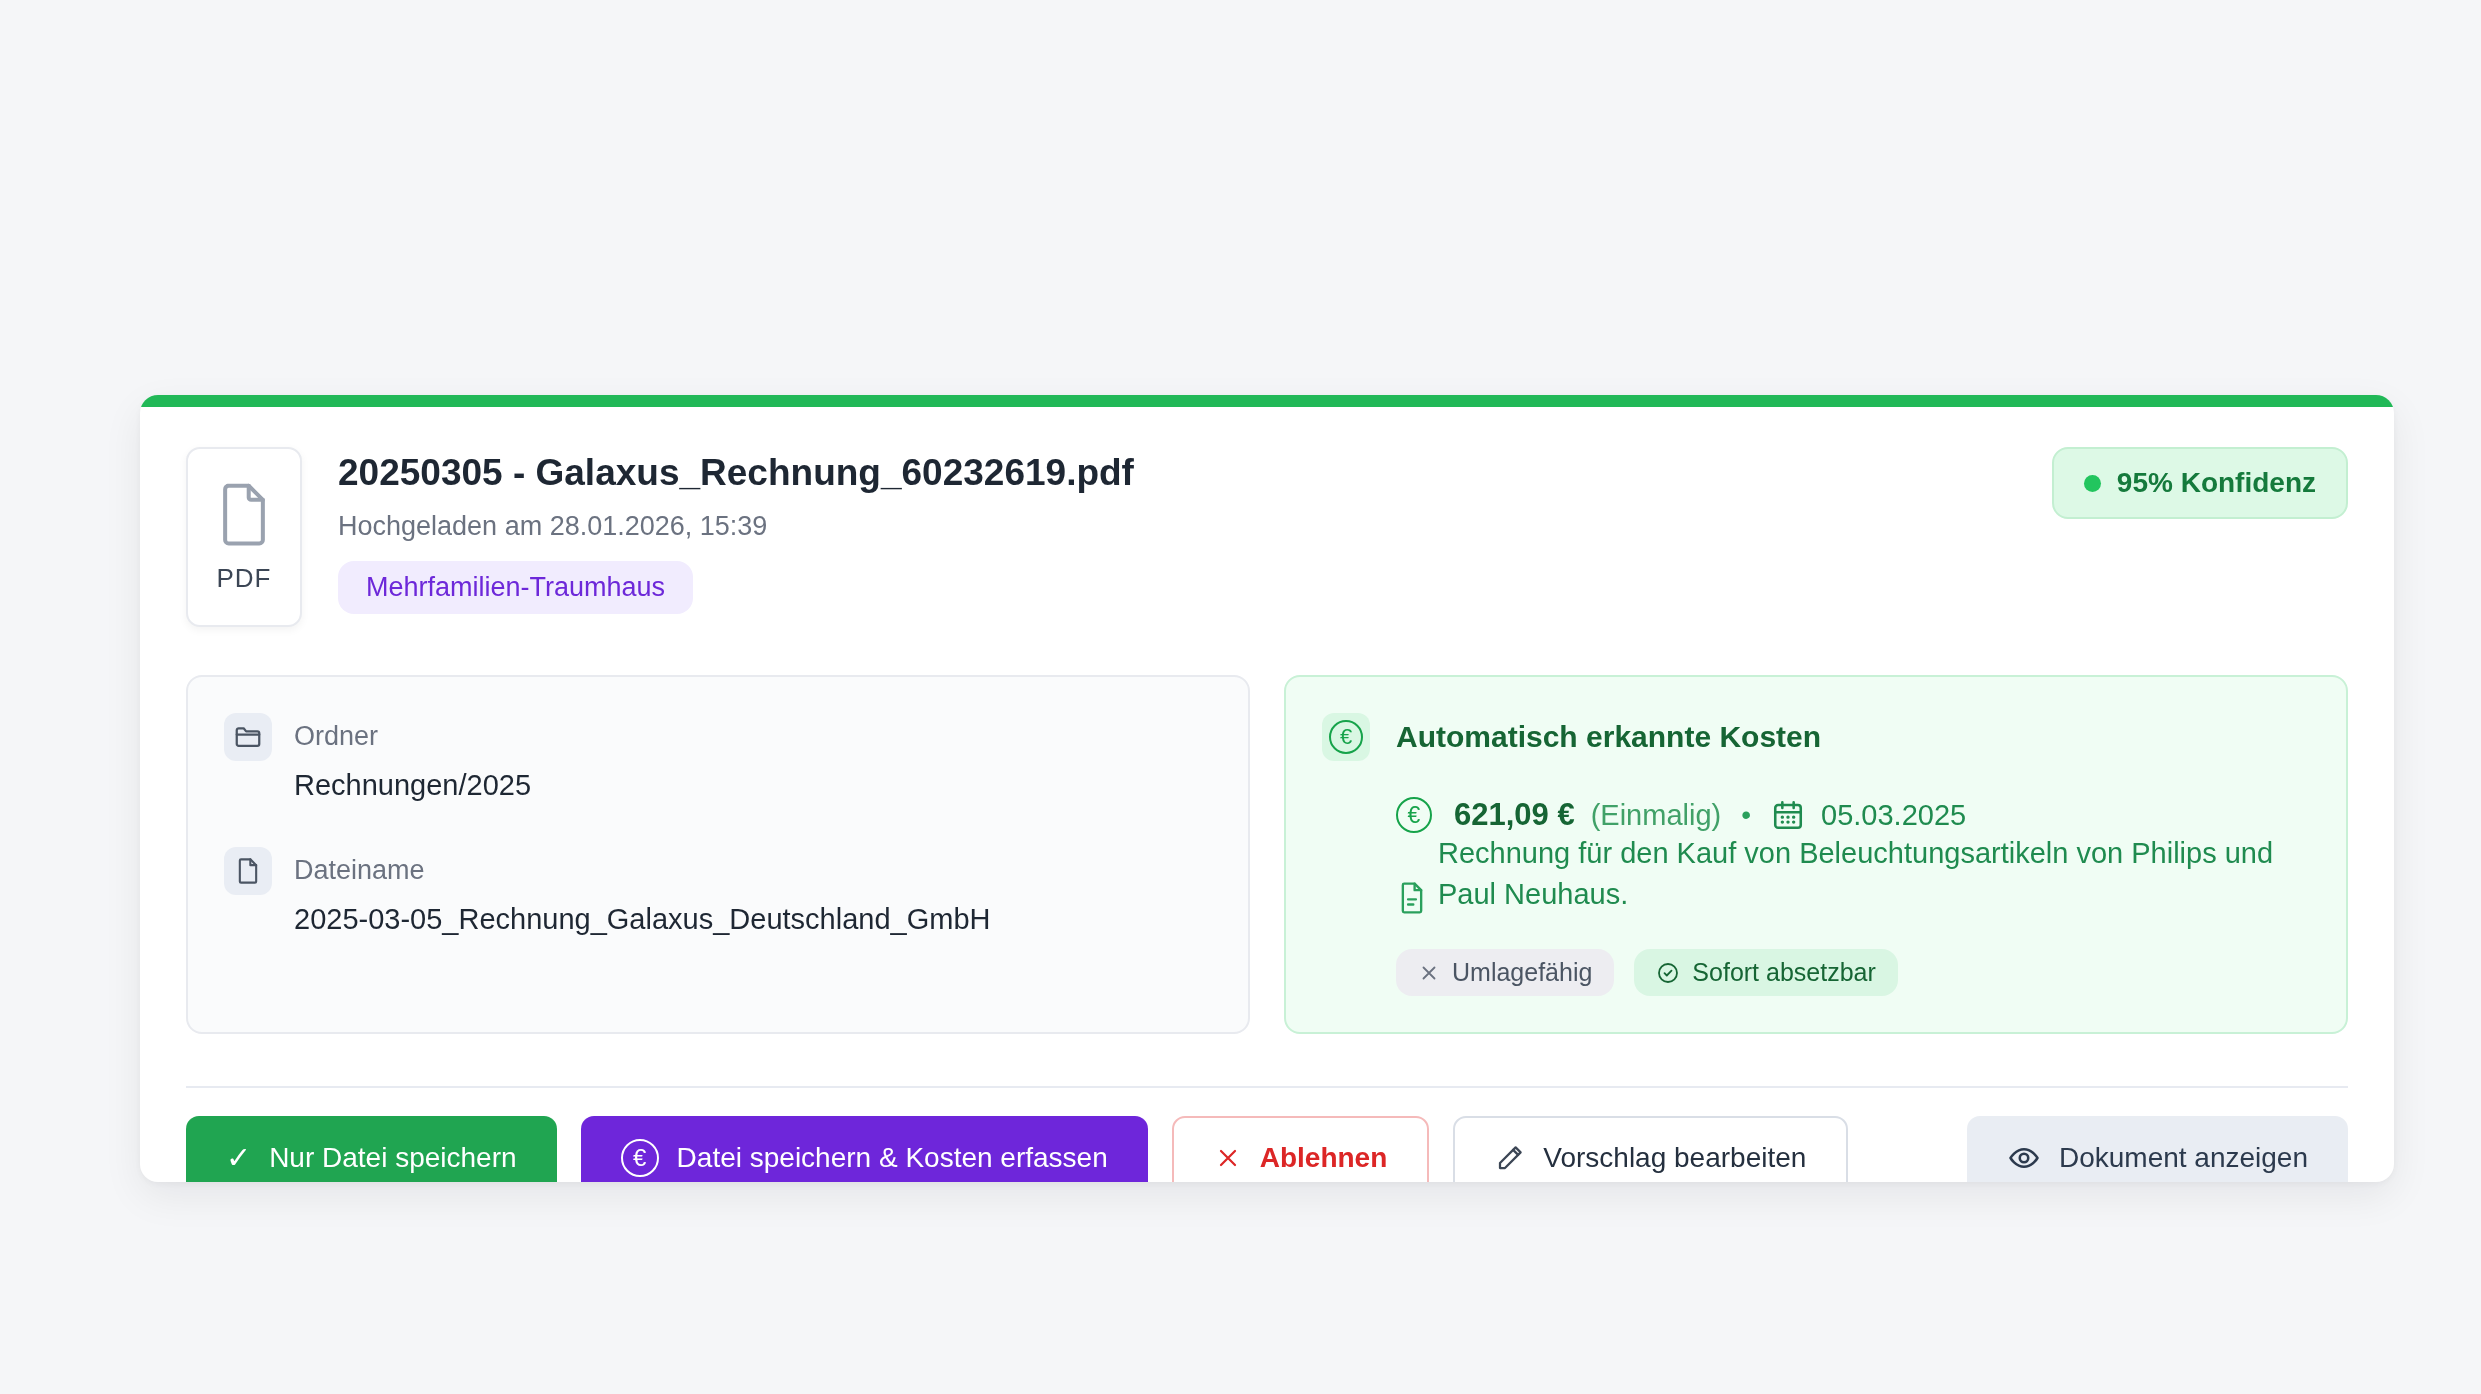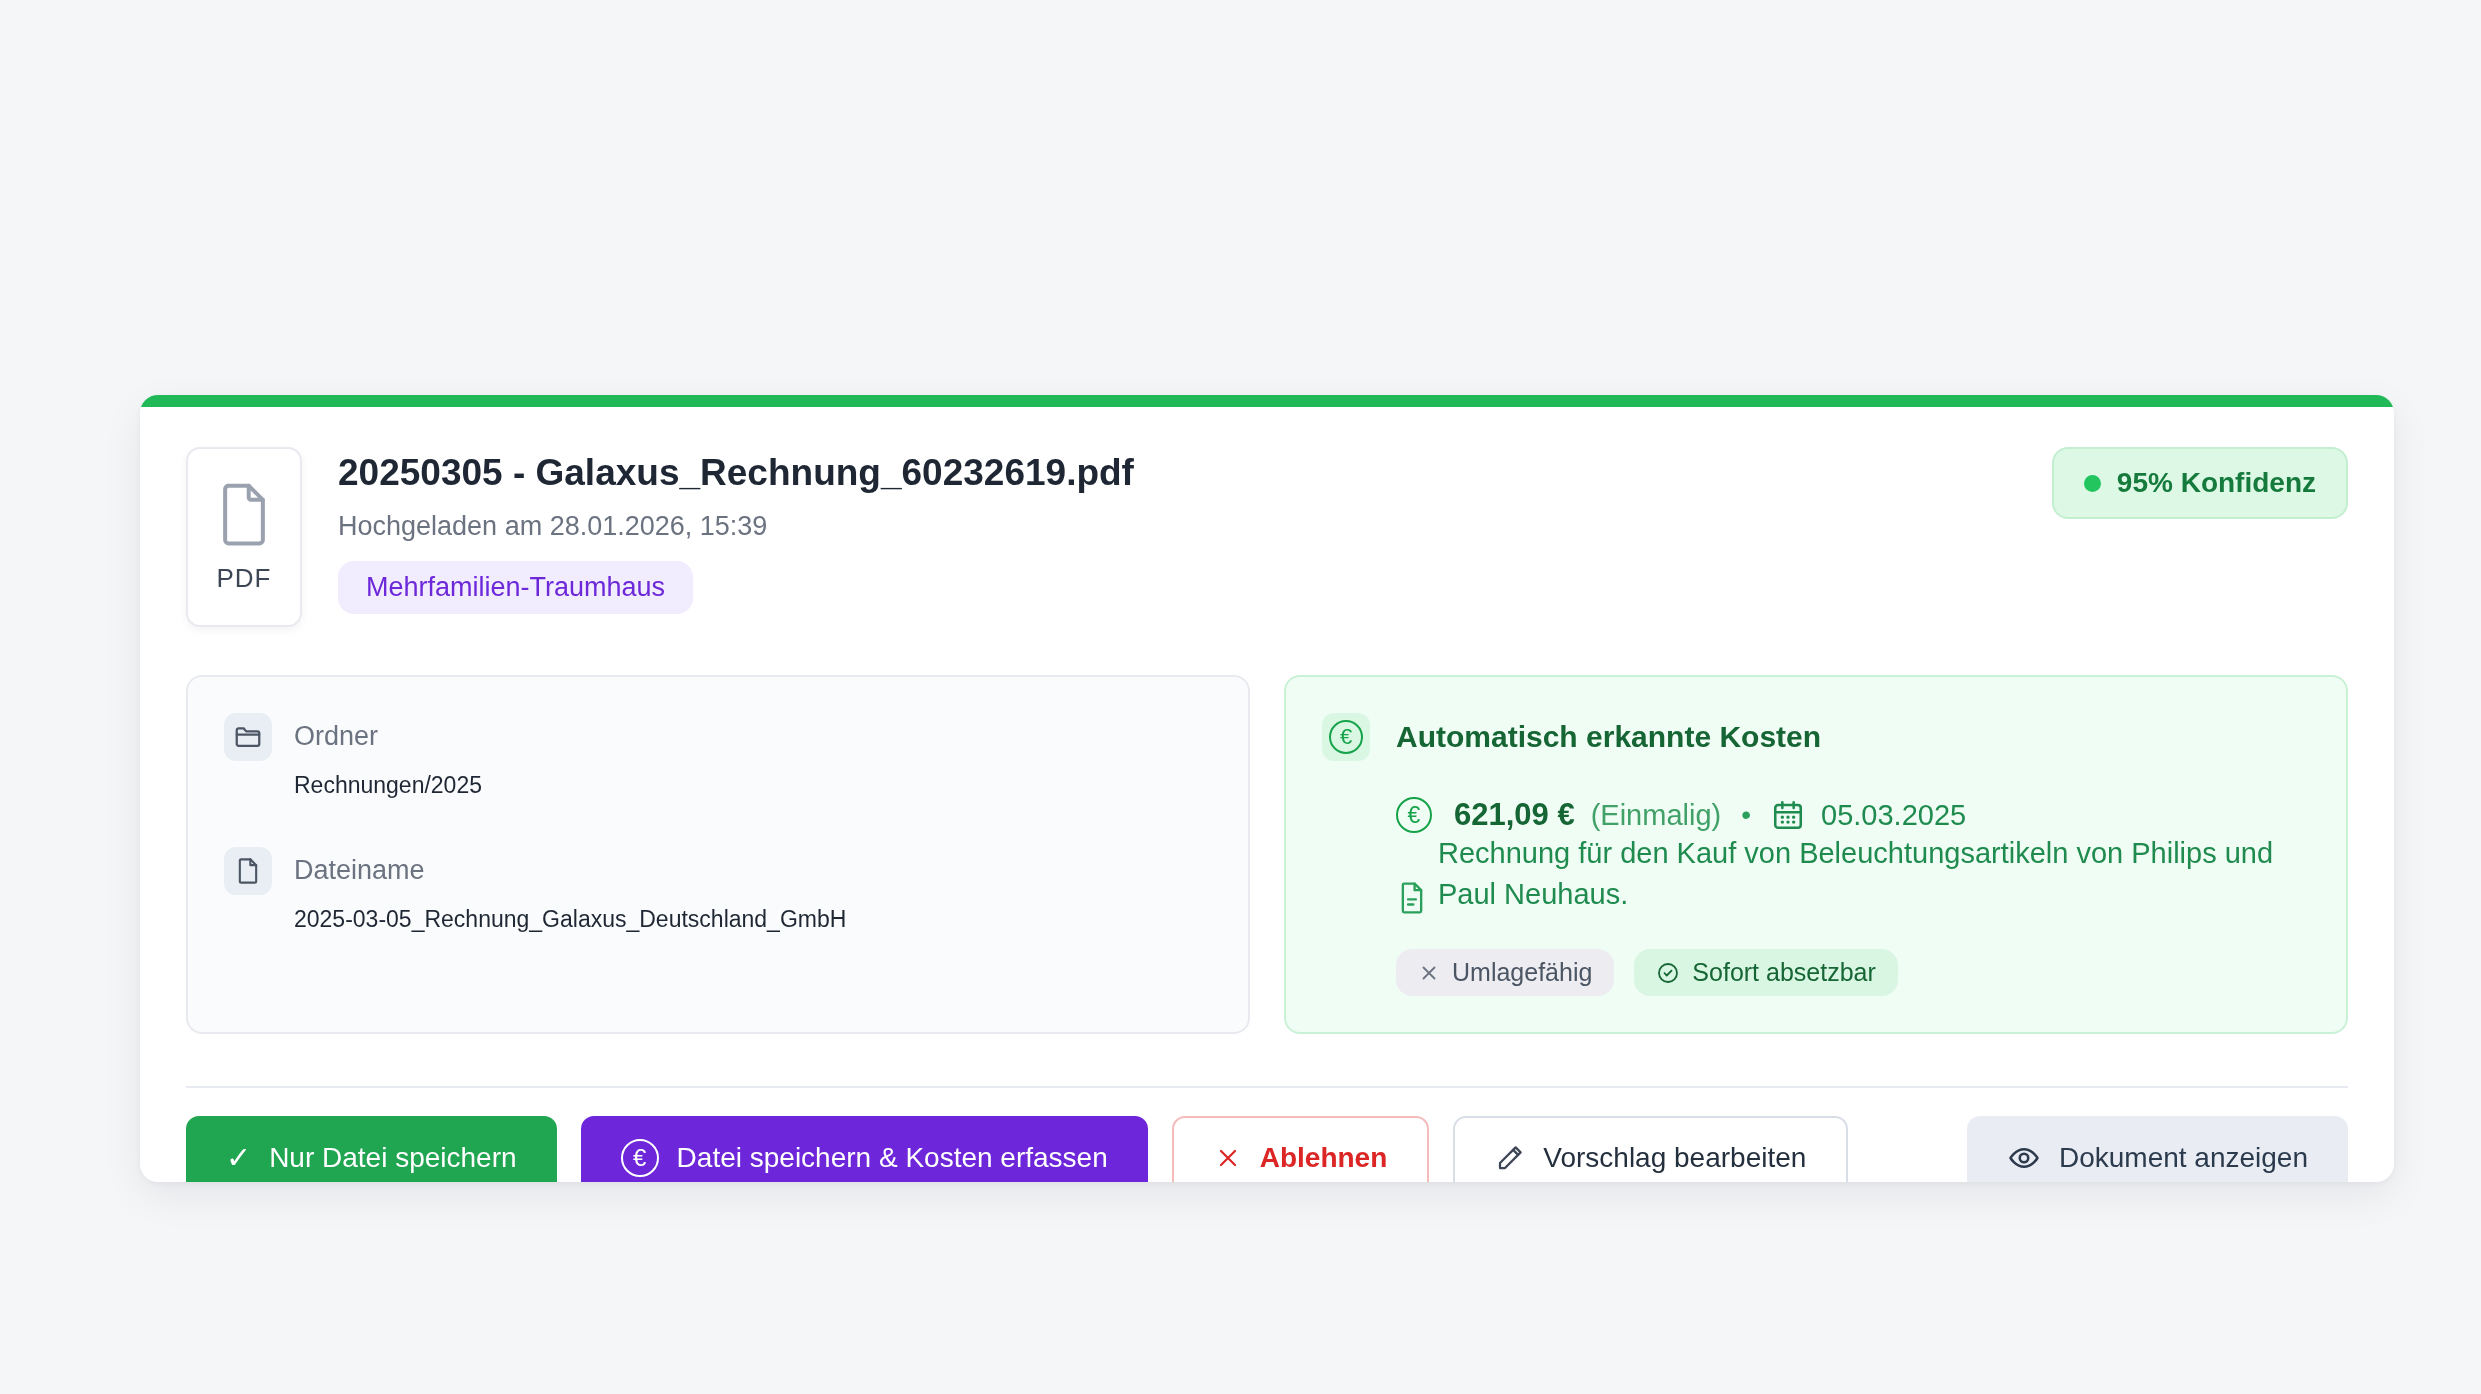"Rechnungen/2025" .detail-value { font-size: 23px -> 29px }
